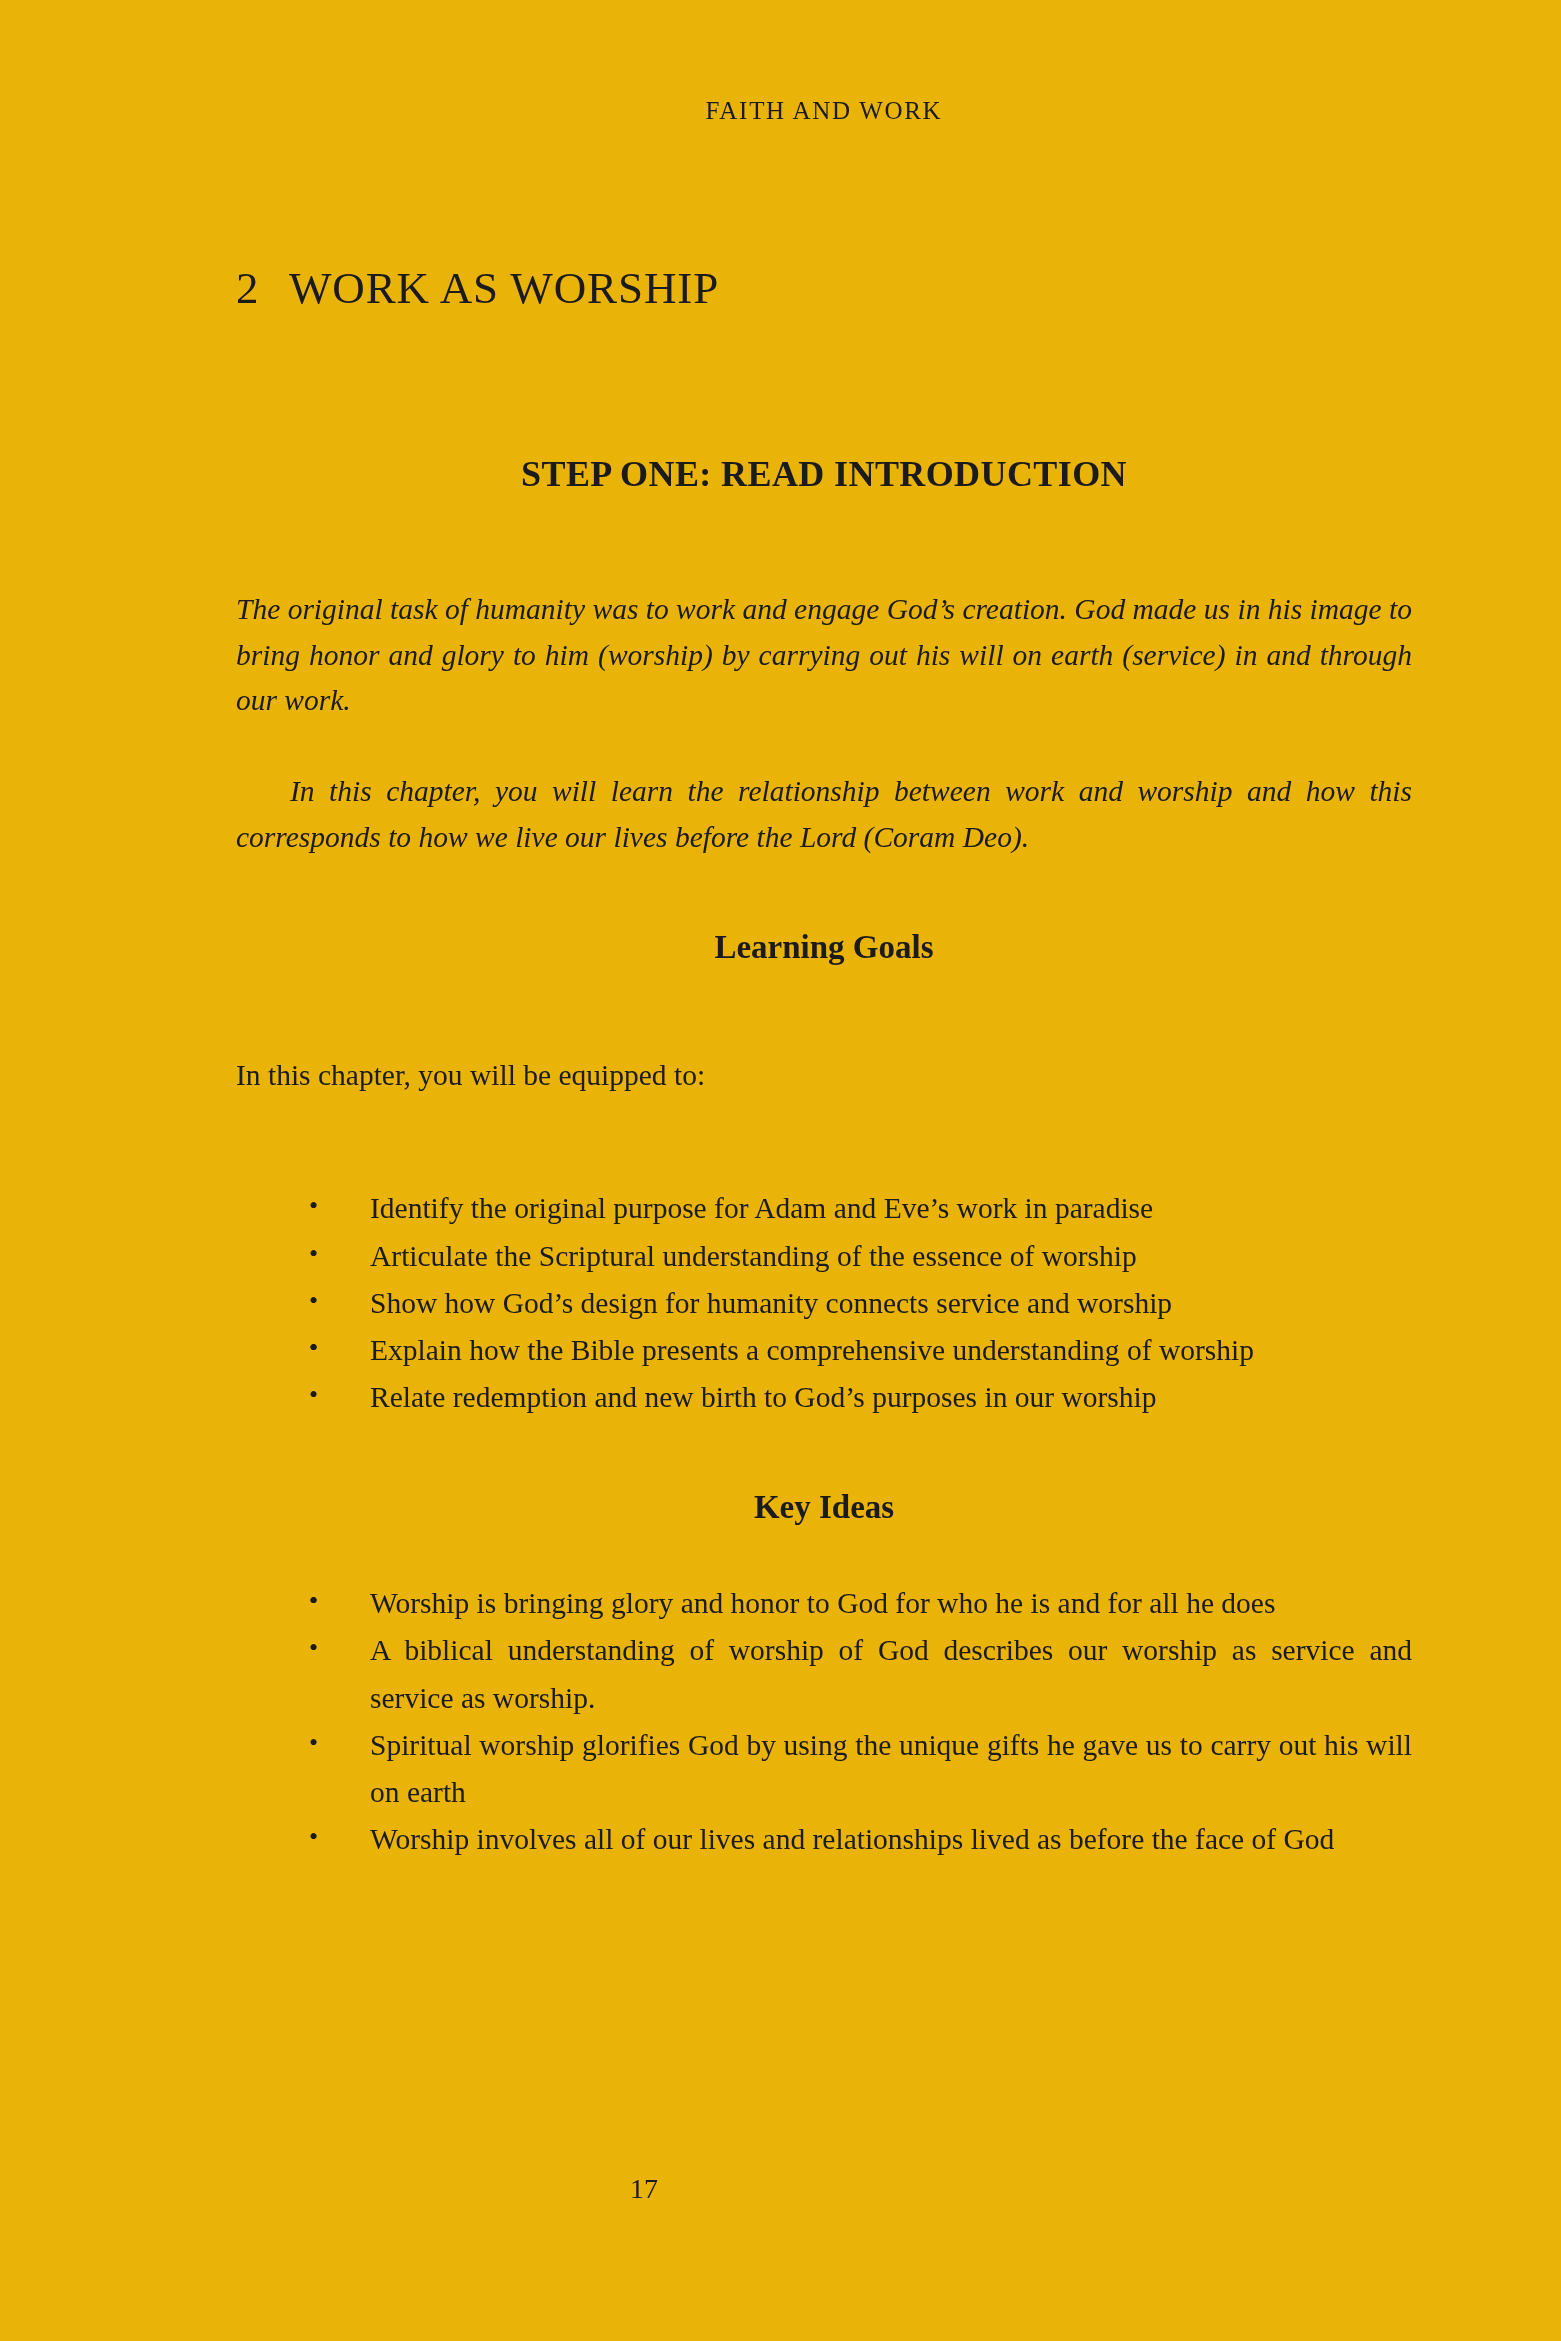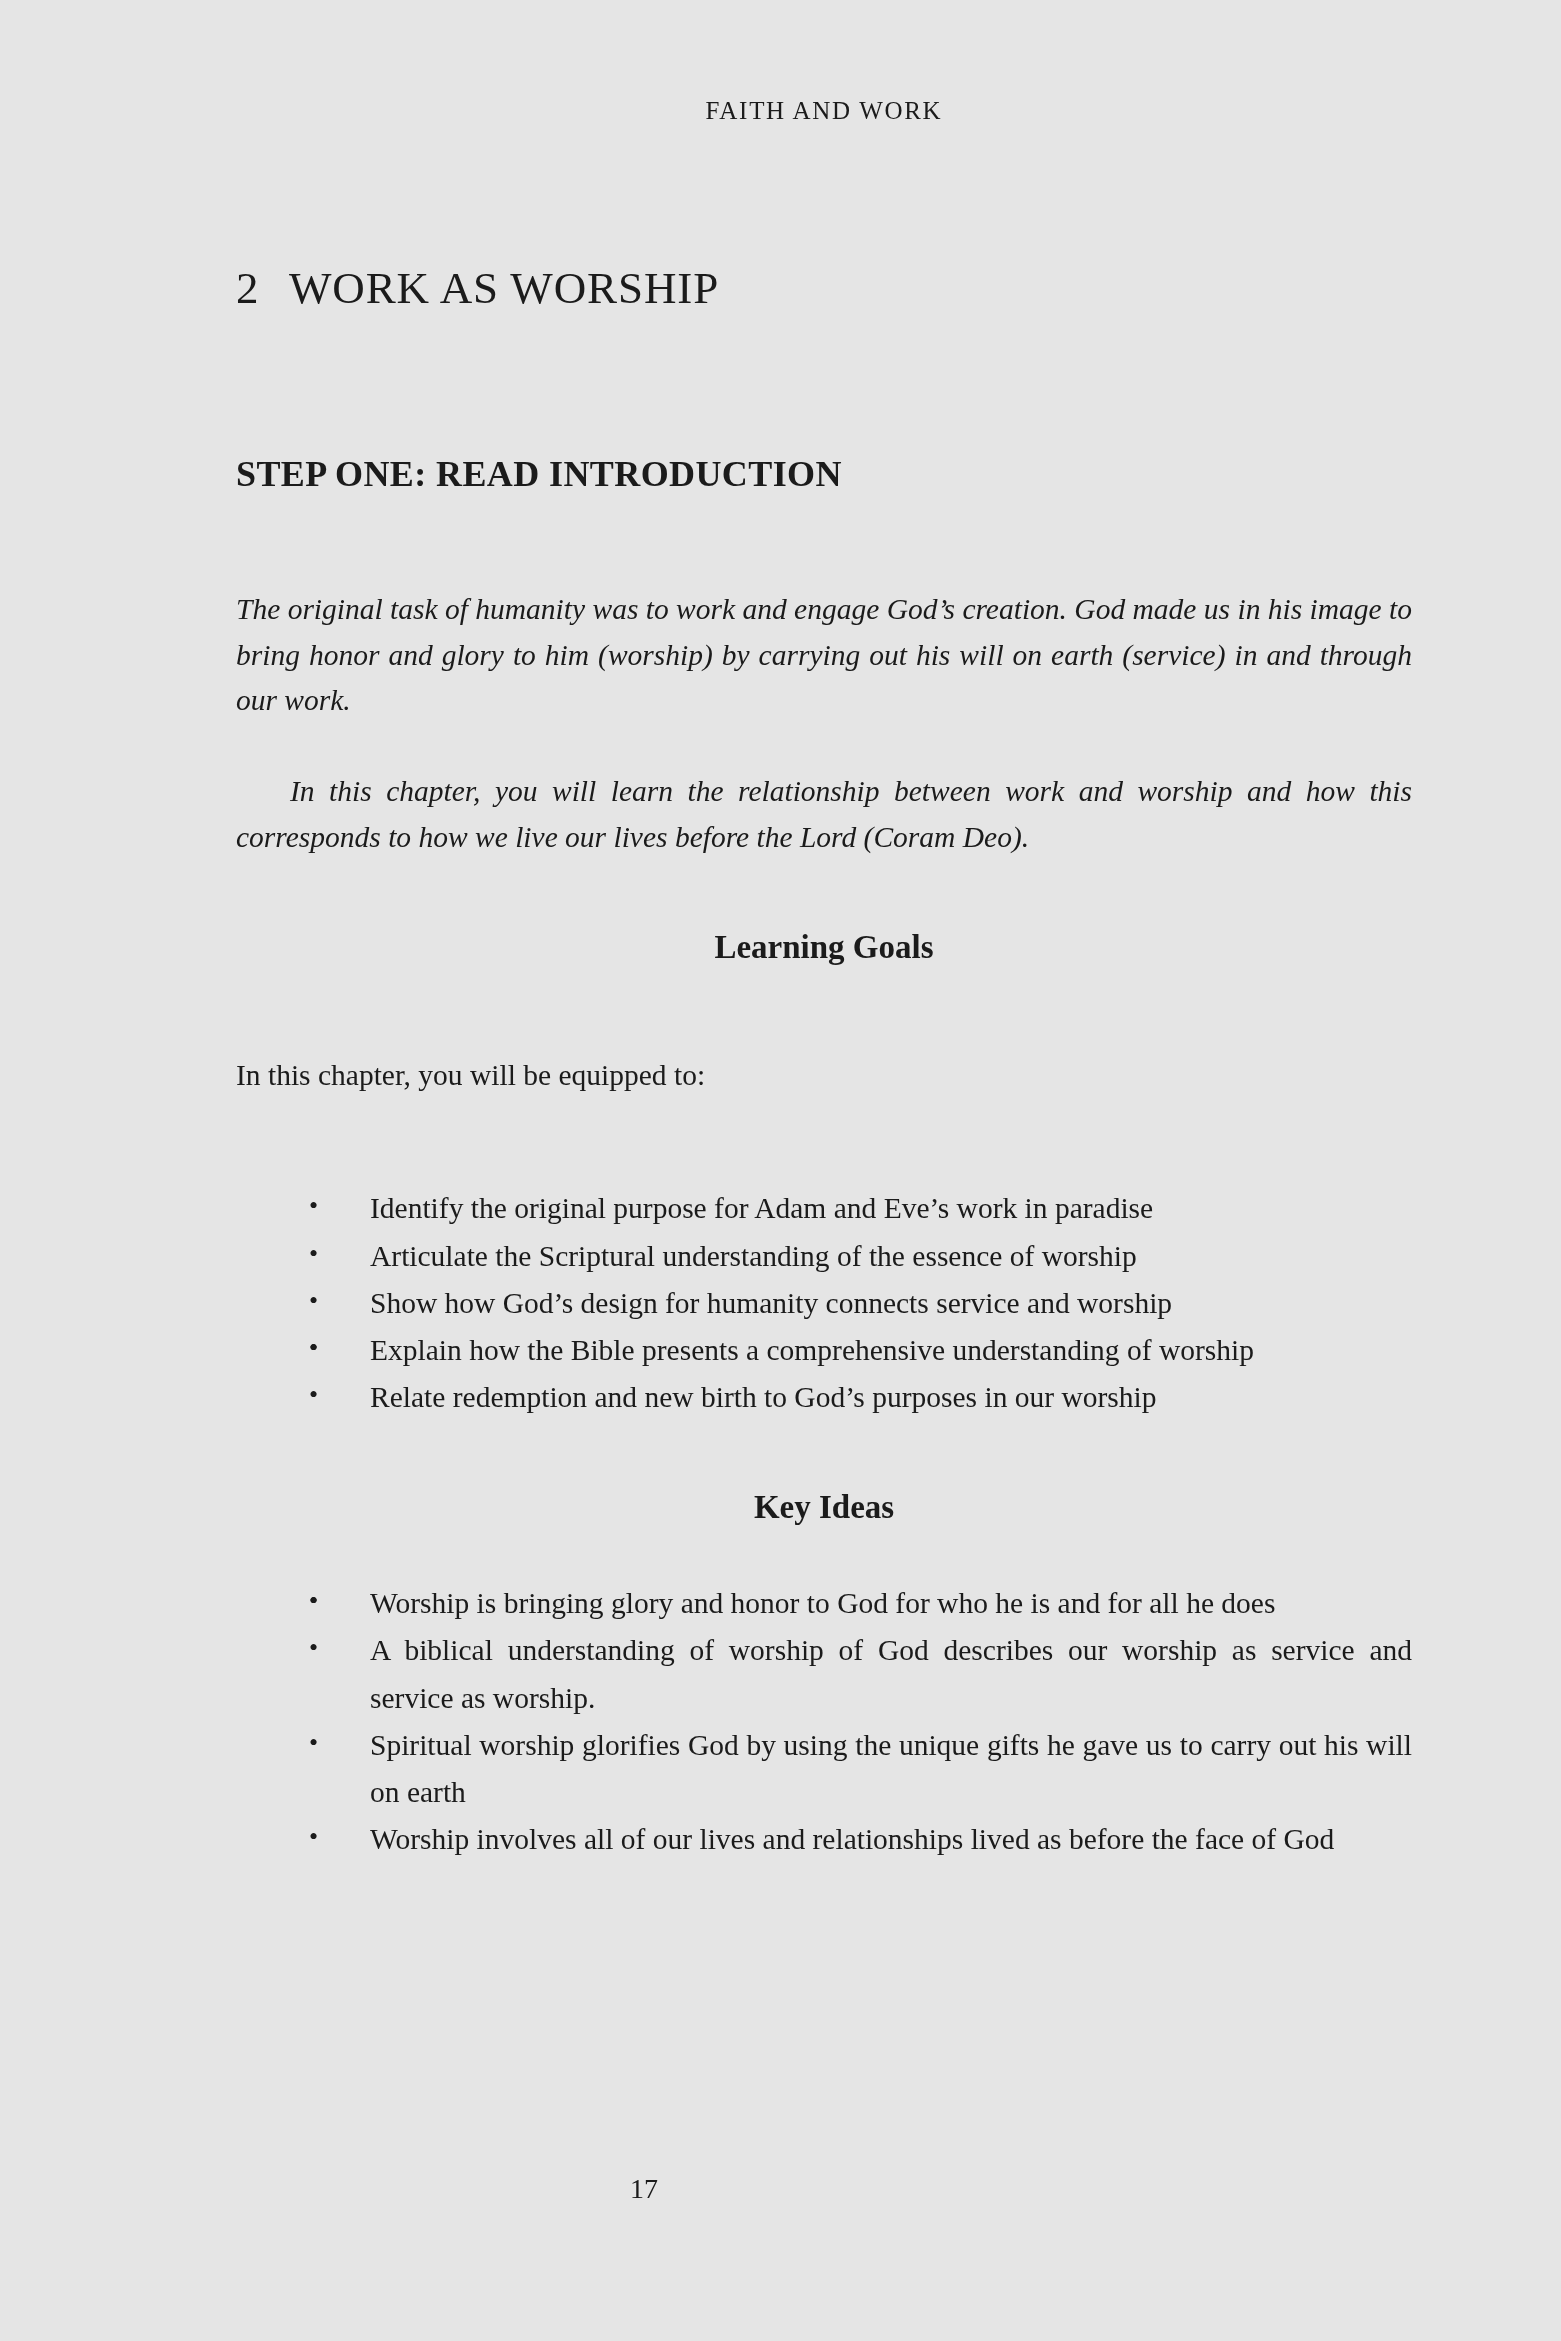"FAITH AND WORK" .page { background: #e5e5e5 -> #eab308 }
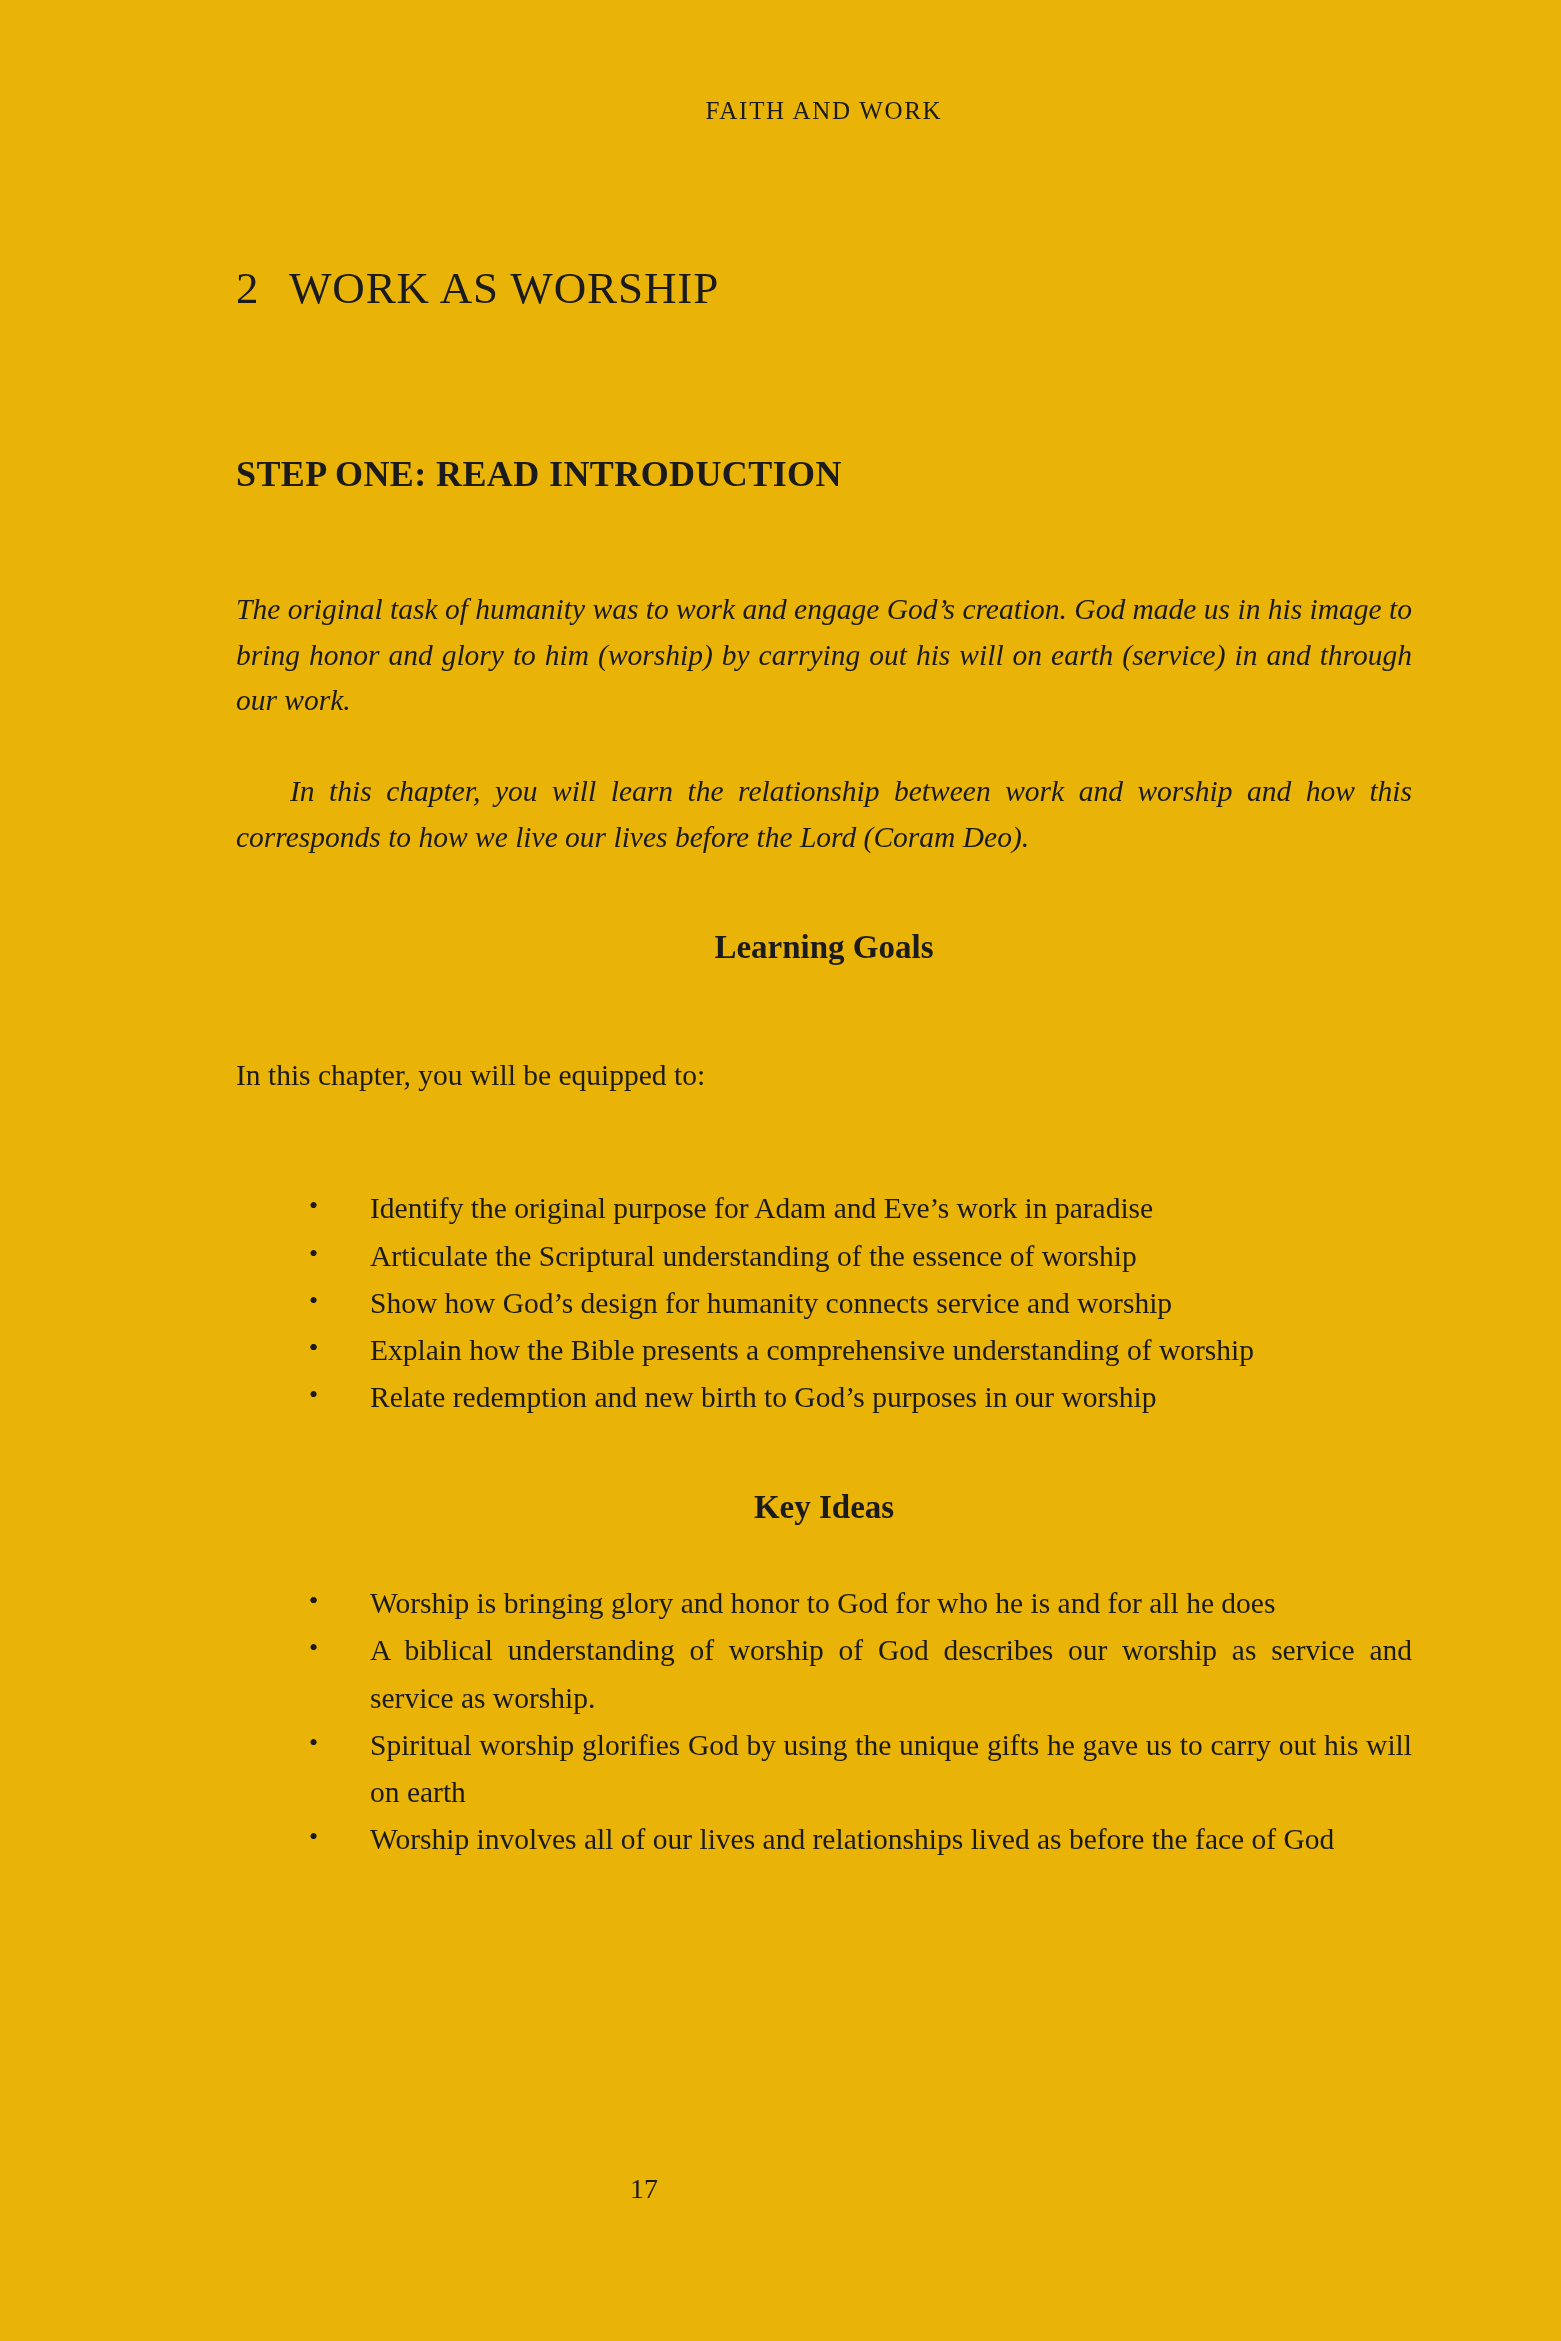"STEP ONE: READ INTRODUCTION" .section-heading { text-align: none -> center }
